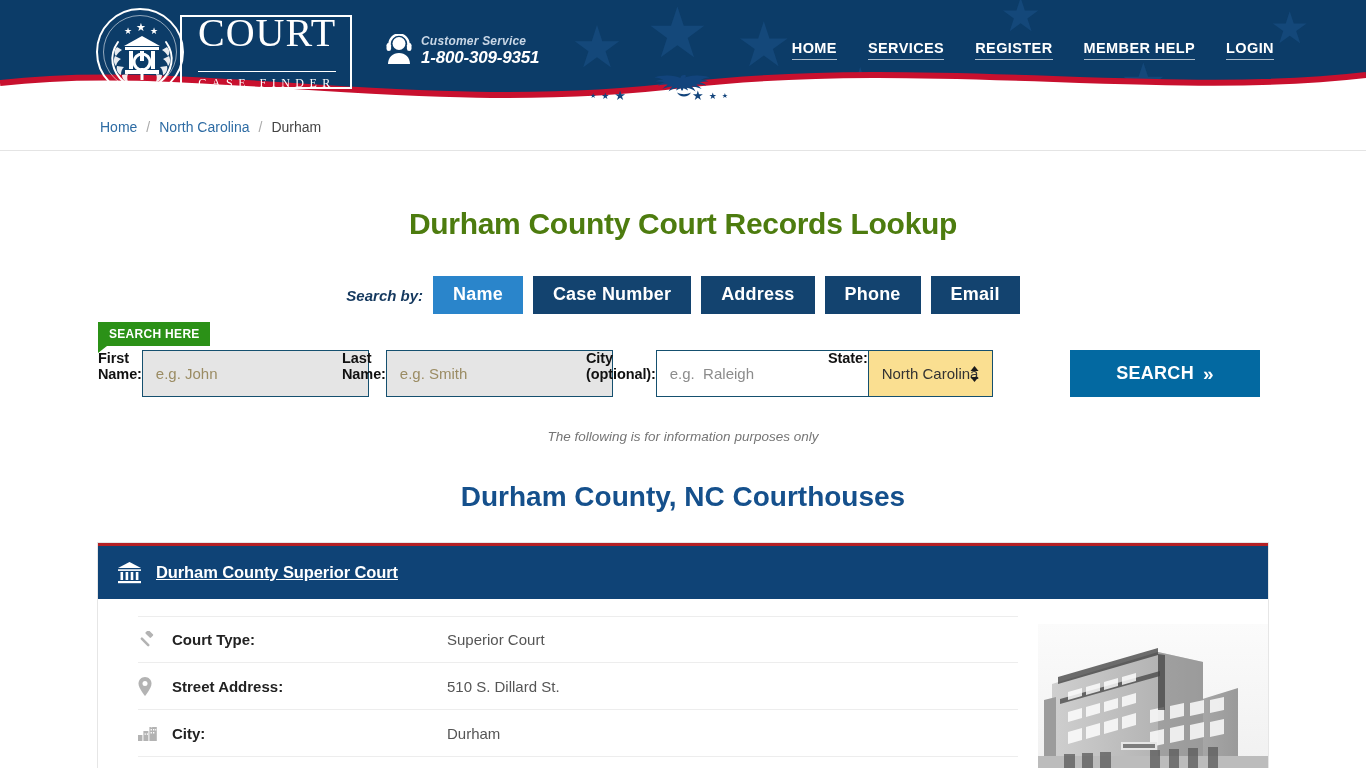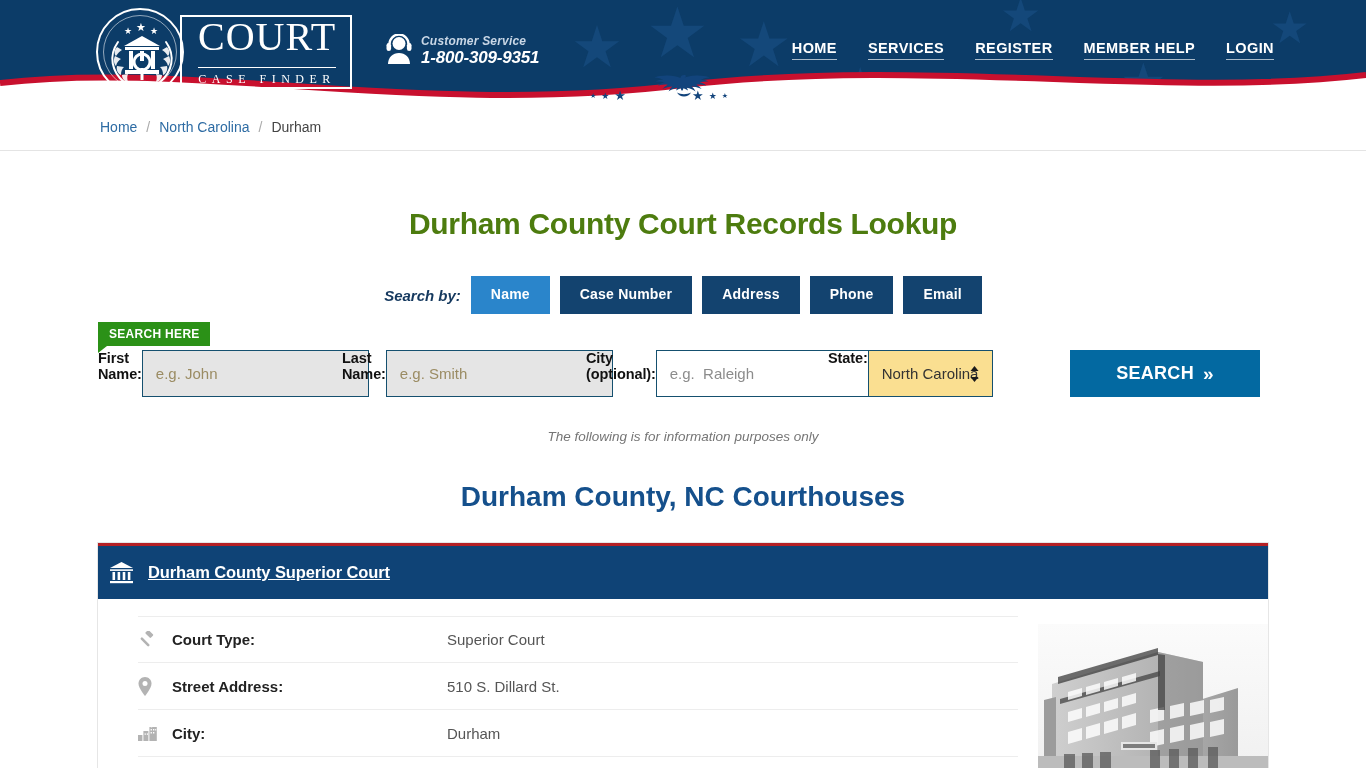"COURT" .logo-court { padding-bottom: 10px -> 18px }
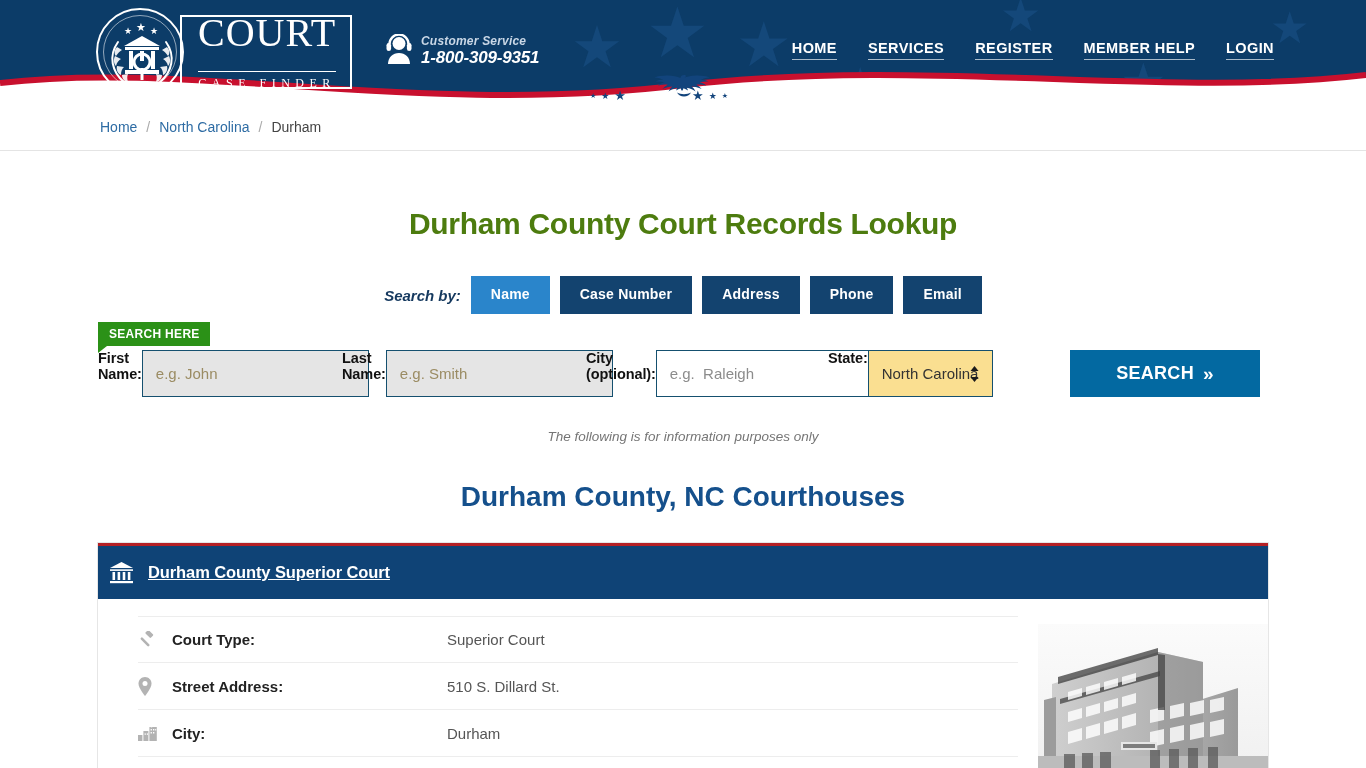"Name" .sb-tab { font-size: 14px -> 18px }
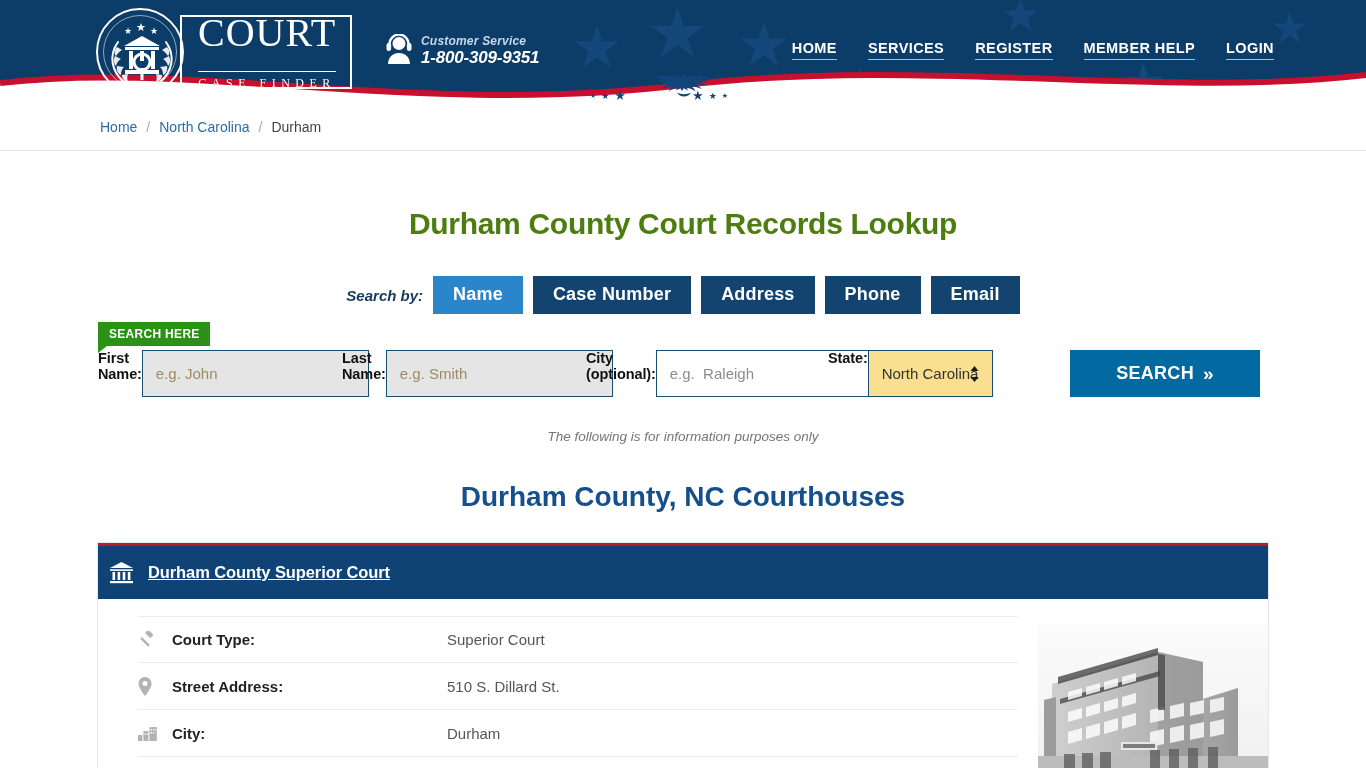"Durham County Superior Court" .card-head { padding-left: 11px -> 19px }
